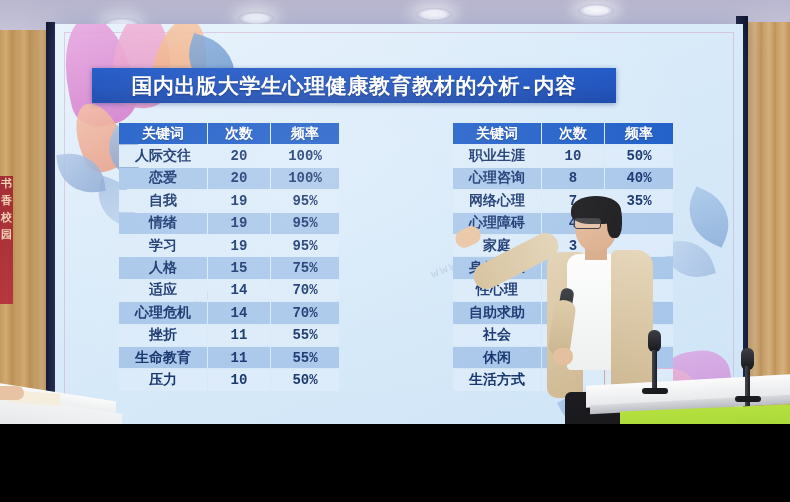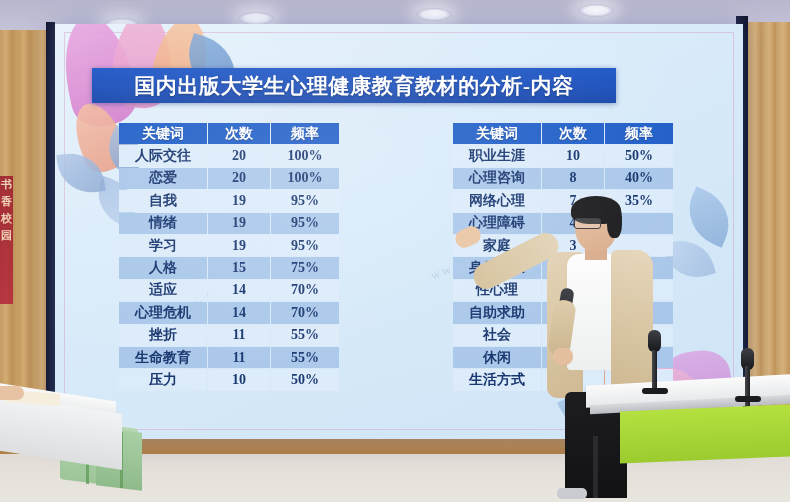"书 香 校 园" #stage { font-family: Liberation Serif, serif -> Liberation Mono, monospace; height: 502px -> 424px }
